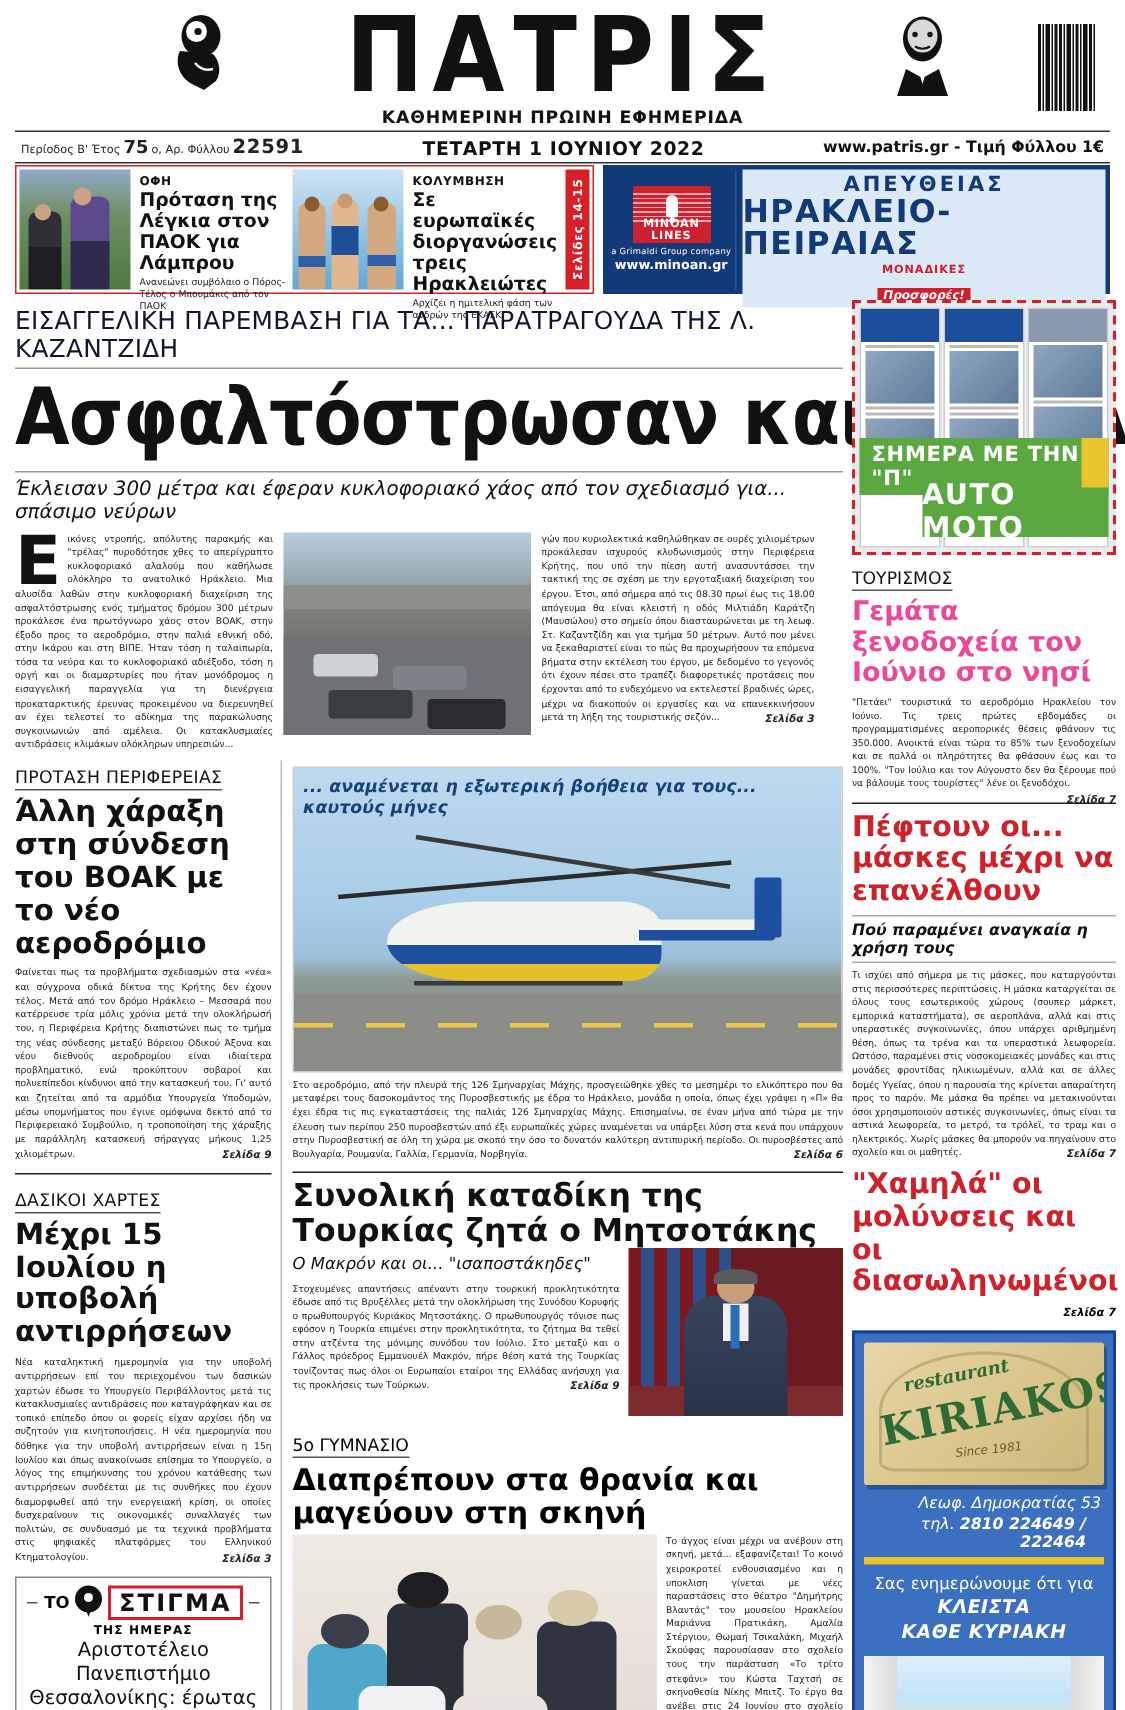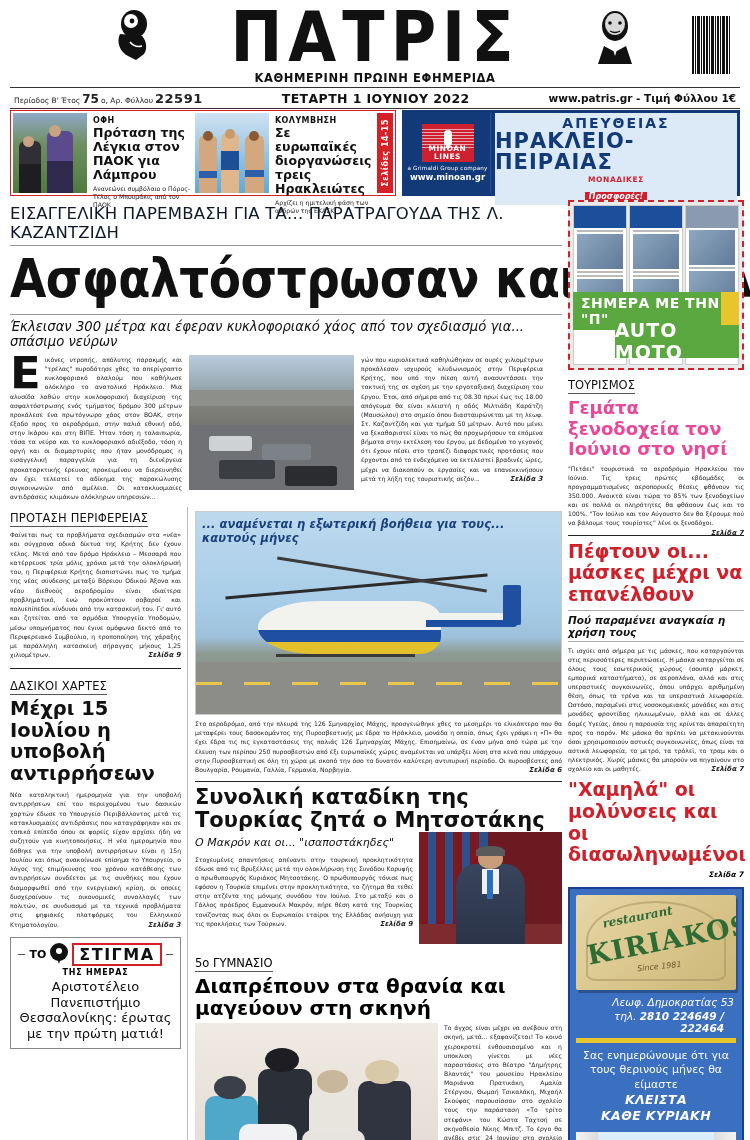"Άλλη χάραξη στη σύνδεση του" div.rail-head { html: none -> <div>Άλλη χάραξη στη σύνδεση του ΒΟΑΚ με το νέο αεροδρόμιο</div> }
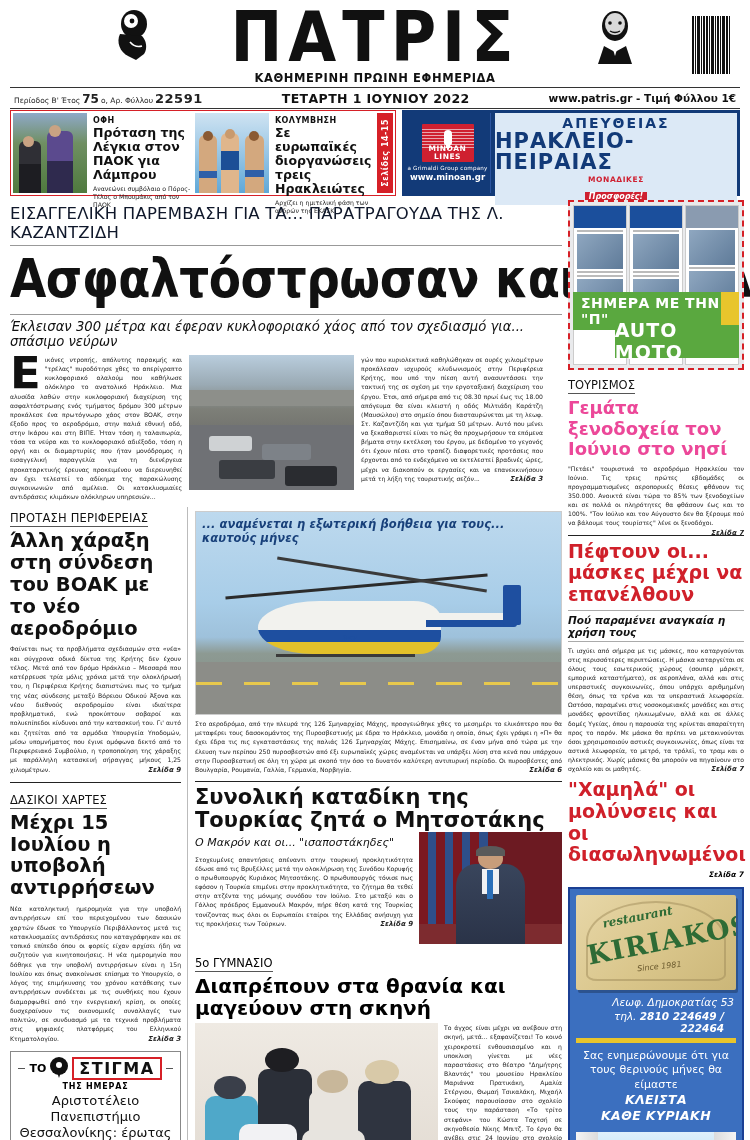"τους θερινούς μήνες θα είμαστε" div { html: <div>τους θερινούς μήνες θα είμαστε</div> -> none }
